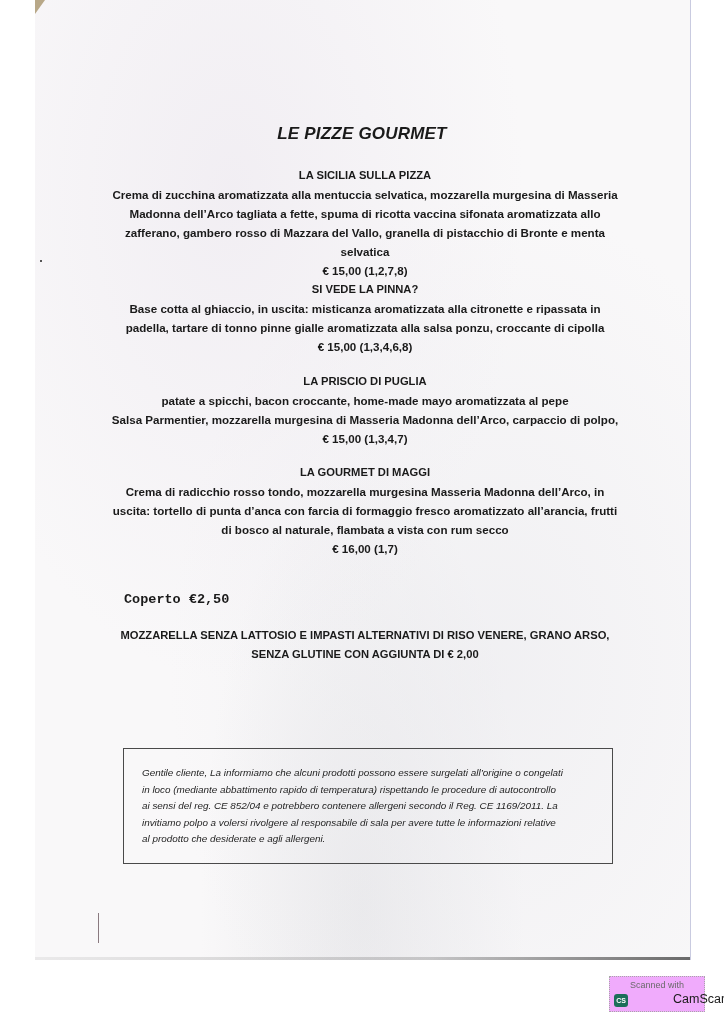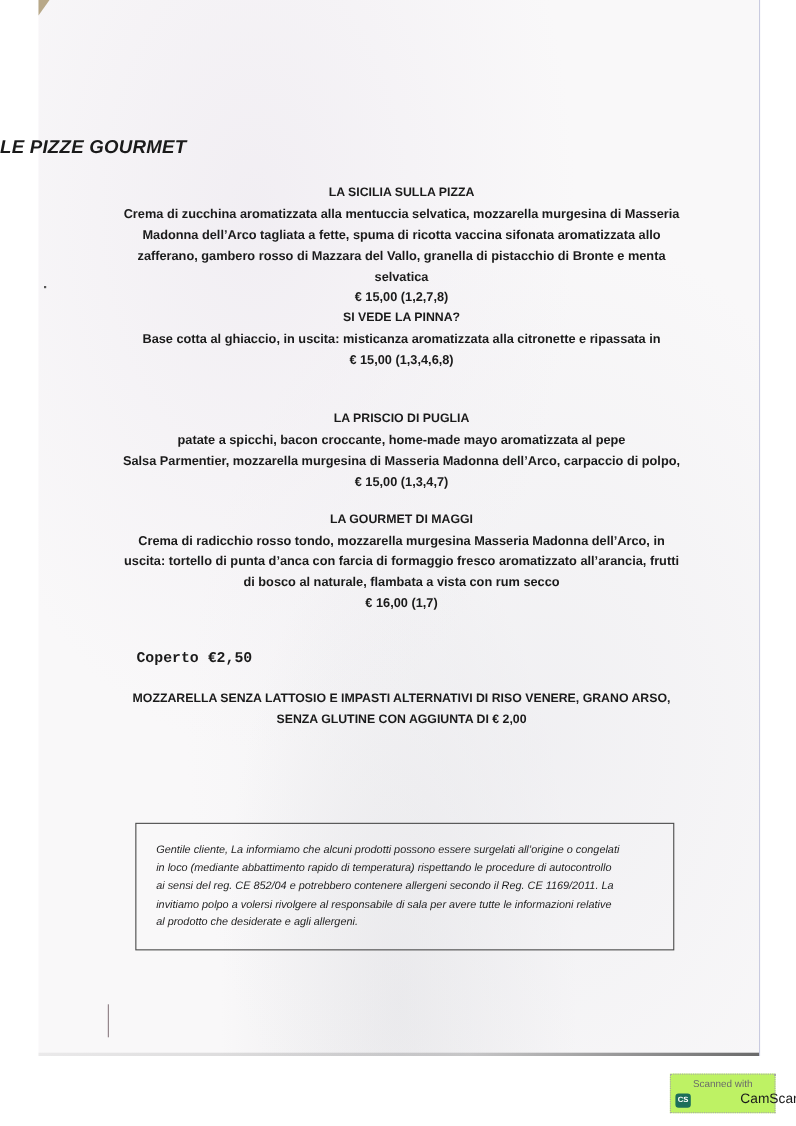"LE PIZZE GOURMET" .center { text-align: left -> center }
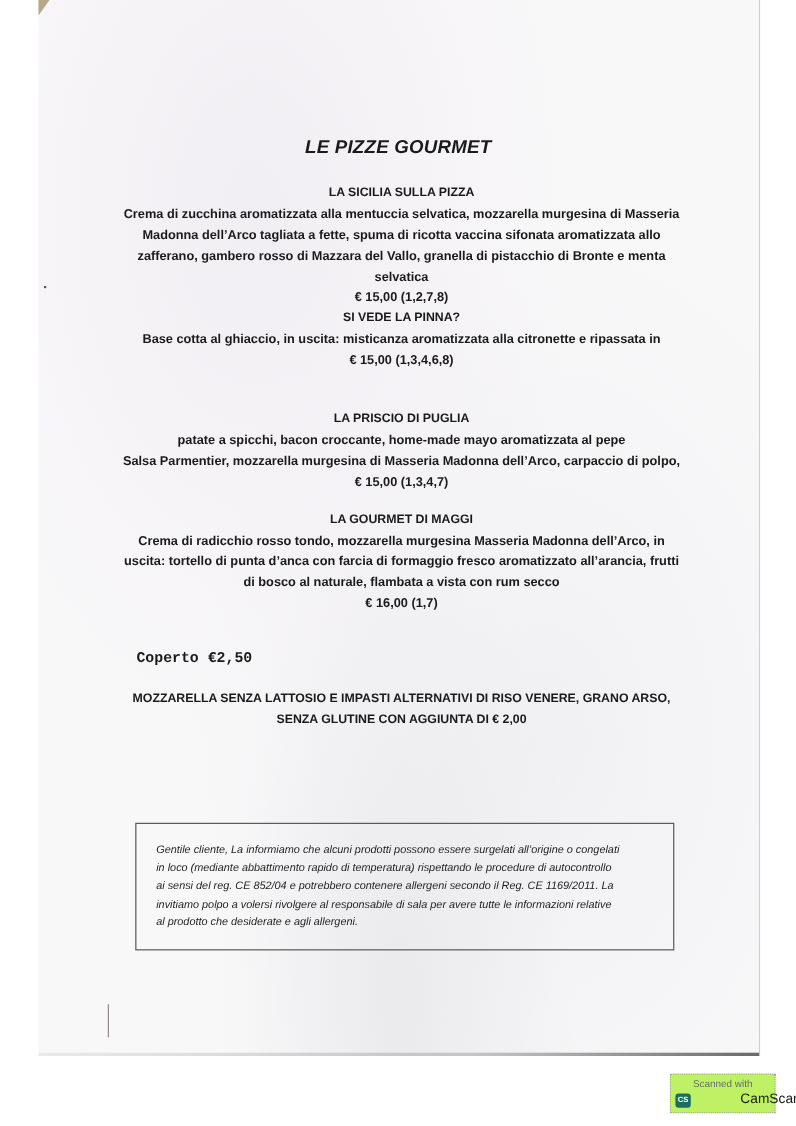"padella, tartare di tonno pinne" div { html: none -> <div>padella, tartare di tonno pinne gialle aromatizzata alla salsa ponzu, croccante di cipolla</div> }
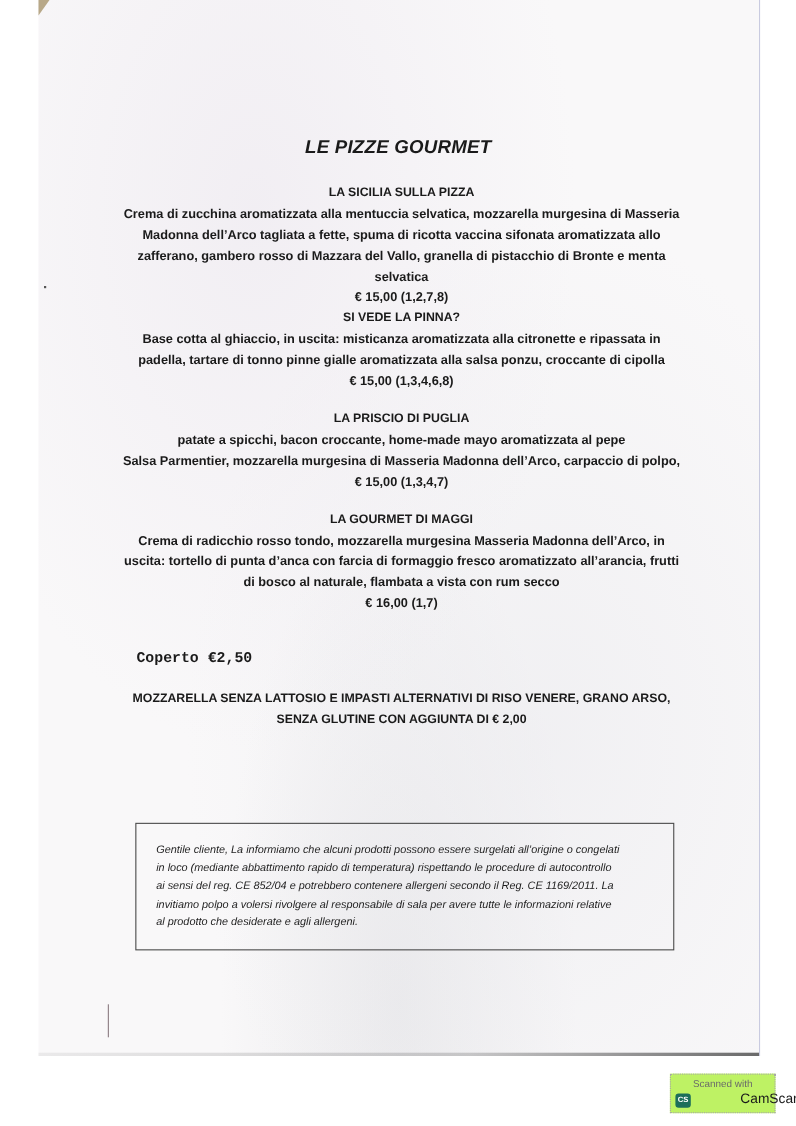"Scanned with" .badge { background: #bef264 -> #f0abfc }
